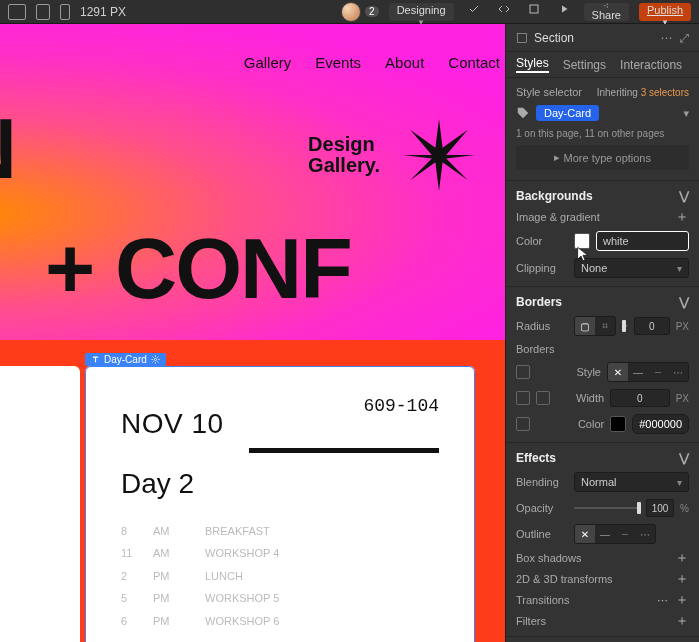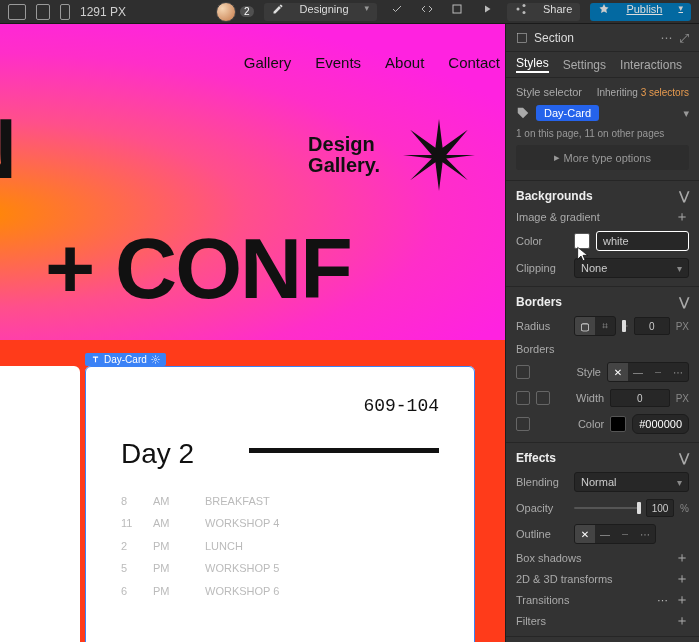"Designing" .top-btn { align-items: none -> center; flex-direction: none -> column; gap: 16px -> 1px }
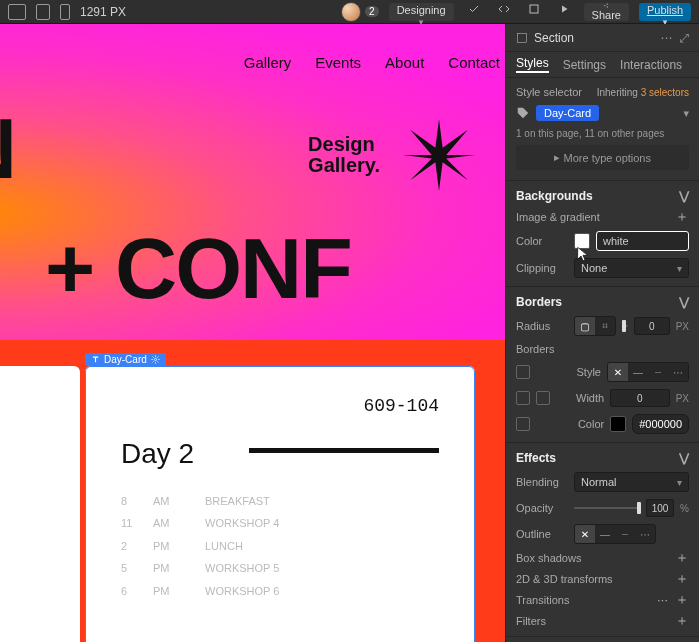"Publish" .top-btn.publish { background: #0369a1 -> #c2410c }
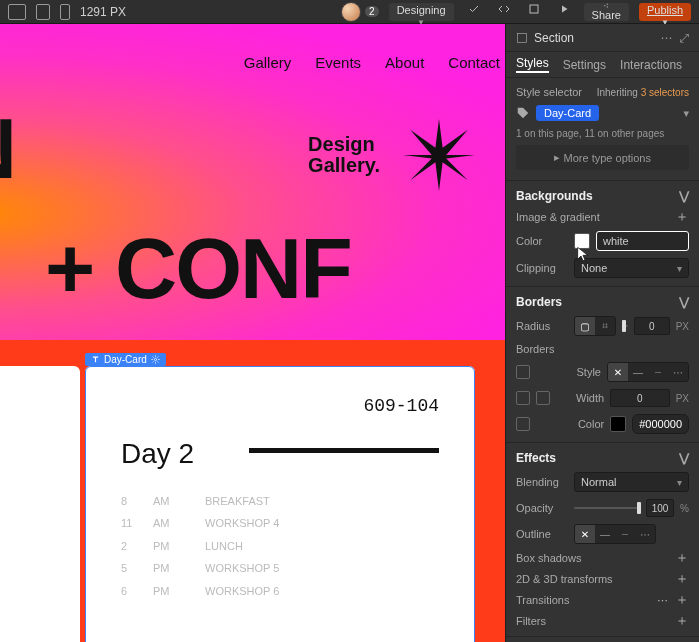"NOV 10" div.date { html: none -> <div>NOV 10</div> }
